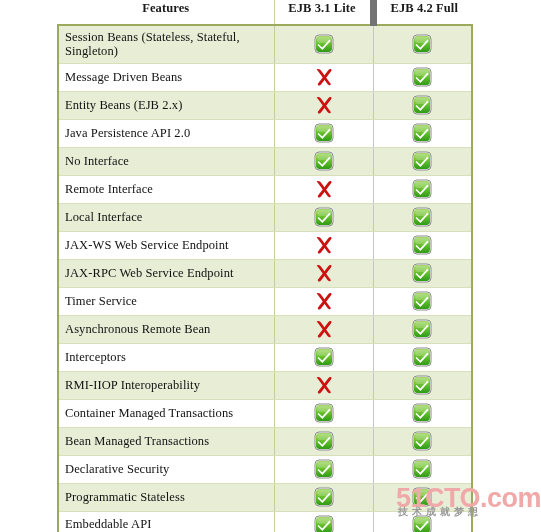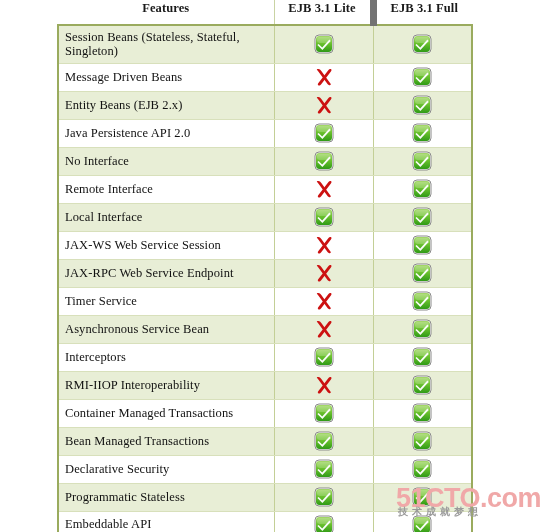"EJB 3.1 Full" th.th-full { text: 3.1 -> 4.2 }
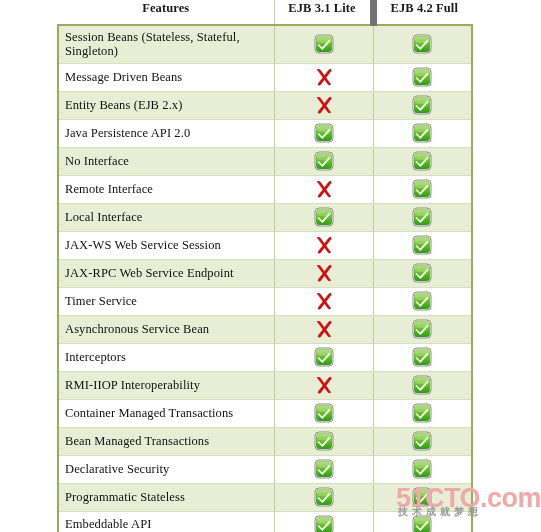"JAX-WS Web Service Session" td.feature { text: Session -> Endpoint }
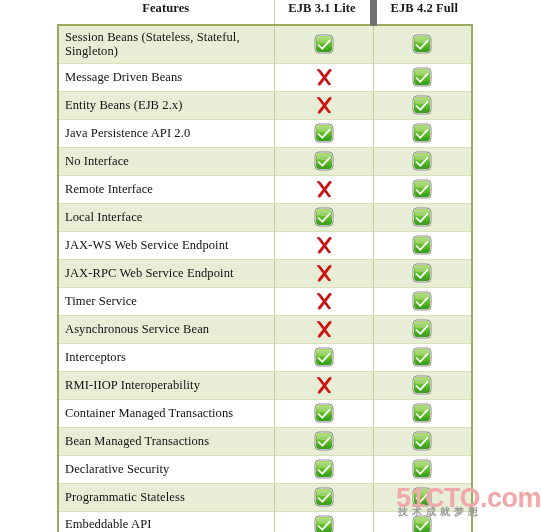"Asynchronous Service Bean" td.feature { text: Service -> Remote }
